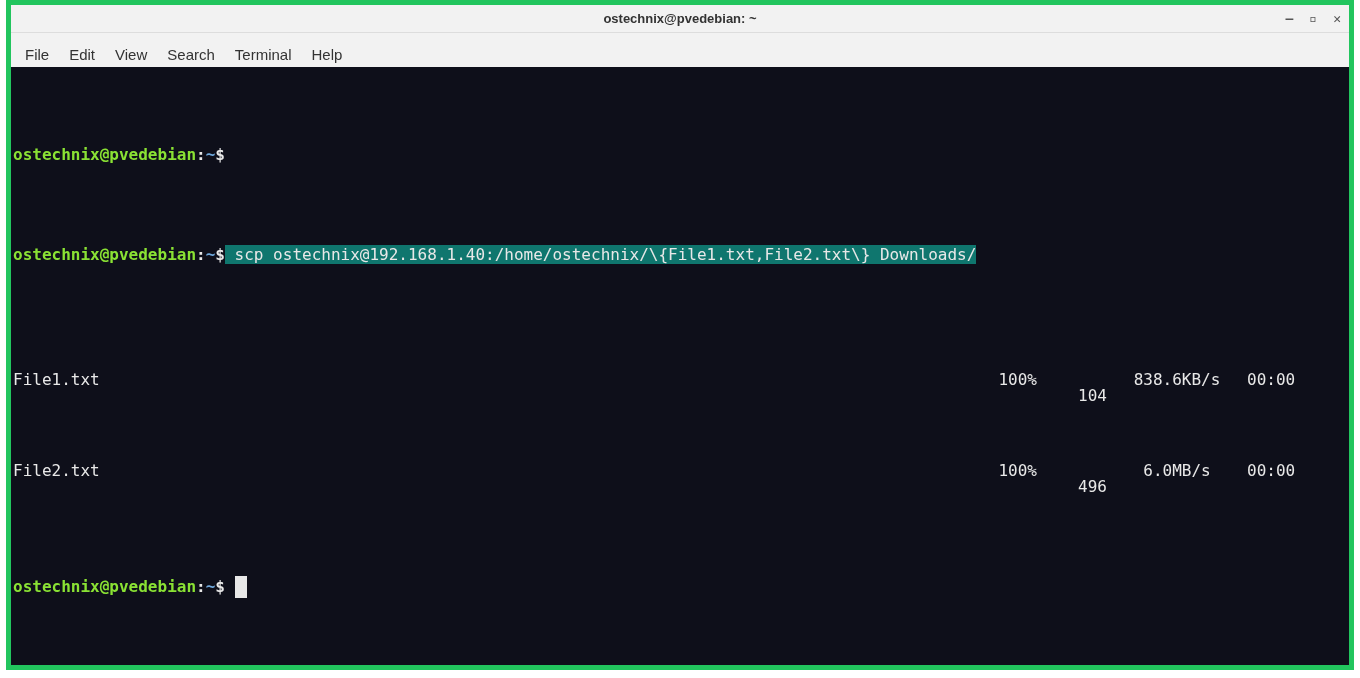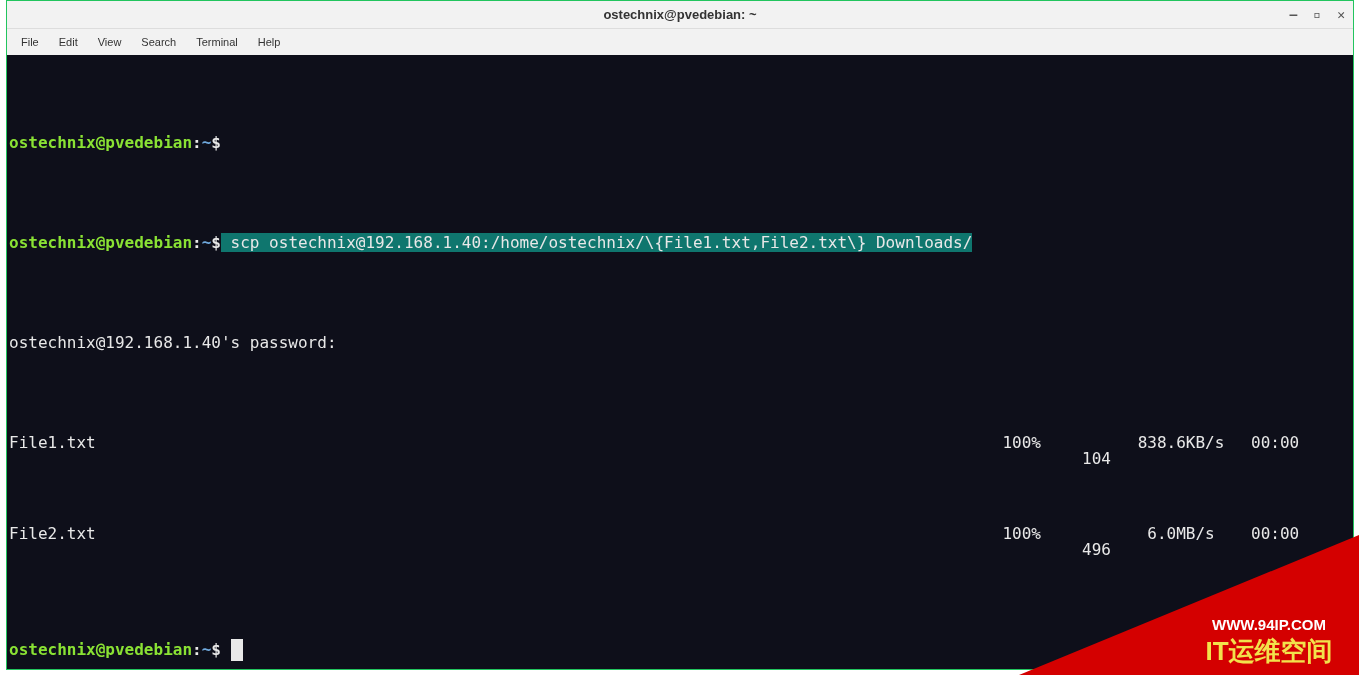"ostechnix@pvedebian: ~" .window { border: 1px solid #22c55e -> 5px solid #22c55e }
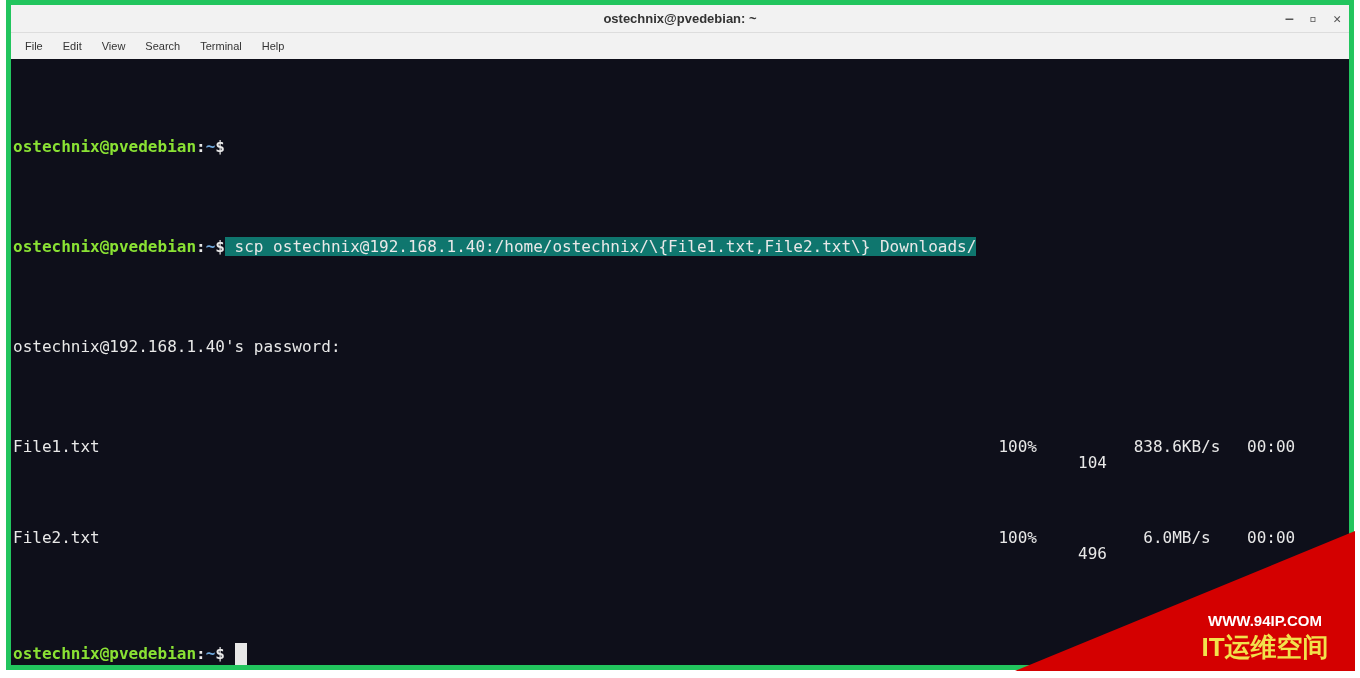"File" .menubar { font-size: 11px -> 15px; margin-top: none -> 8px }
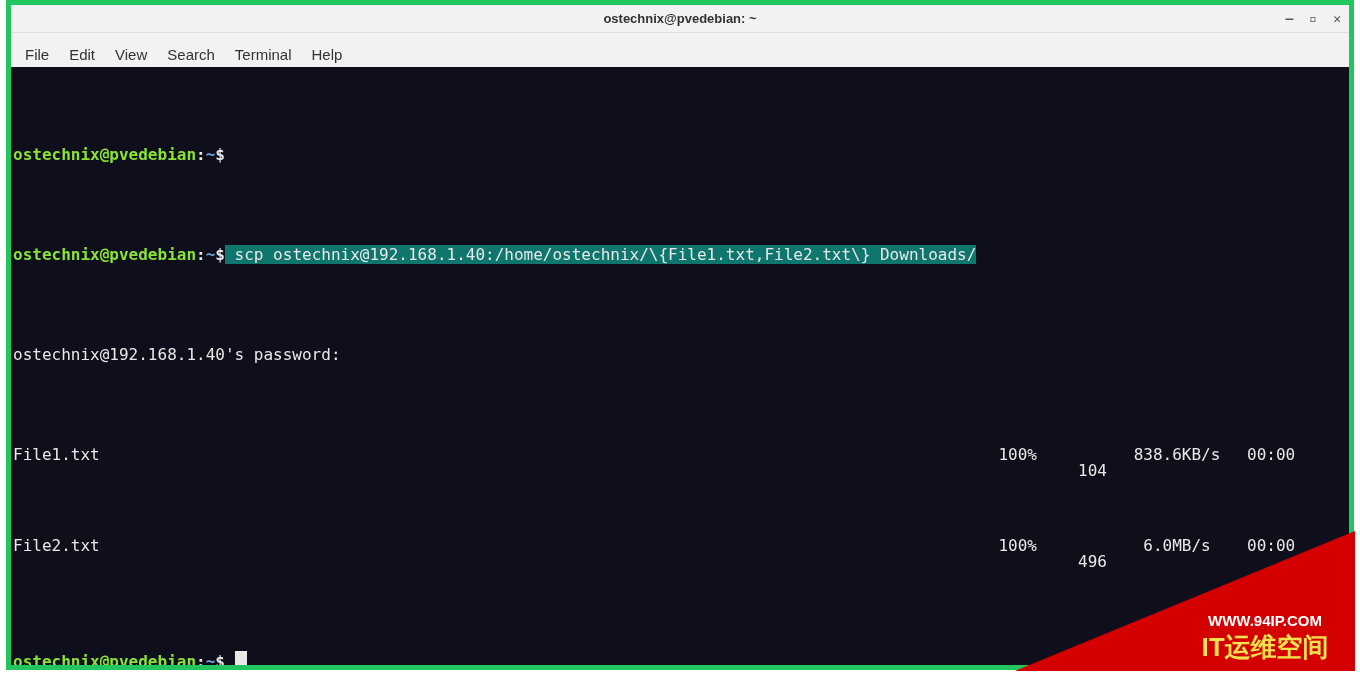"ostechnix@192.168.1.40's password:" span.line { html: <span><span>ostechnix@192.168.1.40's password:</span></span> -> none }
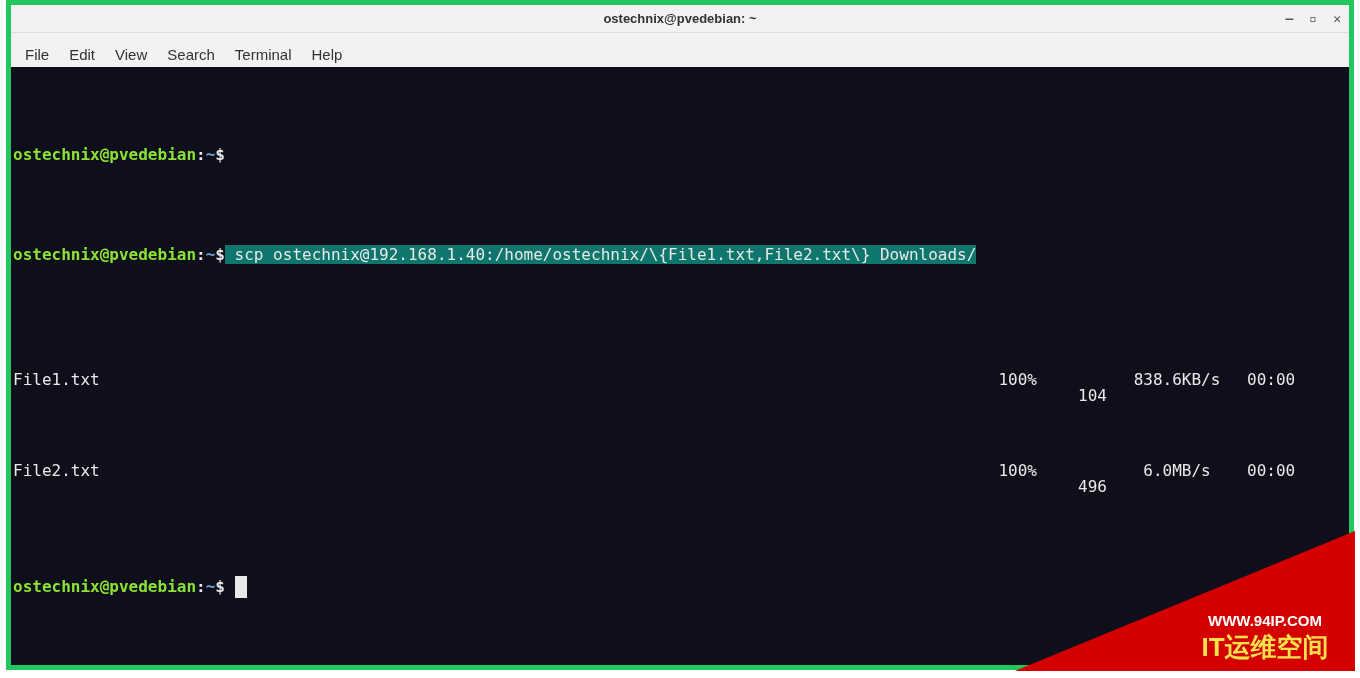"WWW.94IP.COM" div.watermark { html: <div> <svg> <polygon></polygon> <text>WWW.94IP.COM</text> <text>IT运维空间</text> </svg> </div> -> none }
